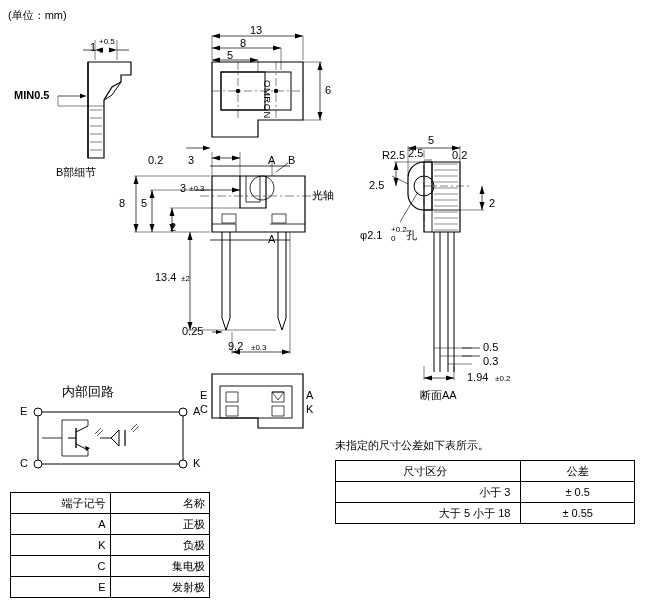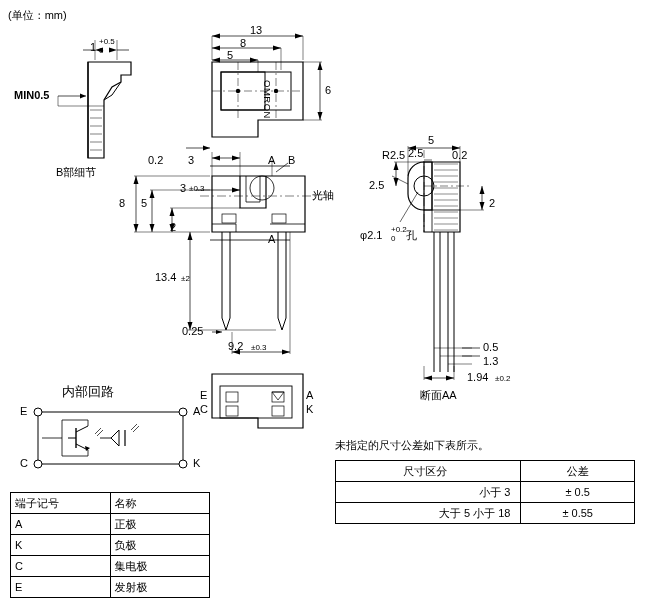"1.3" div.lbl { text: 1.3 -> 0.3 }
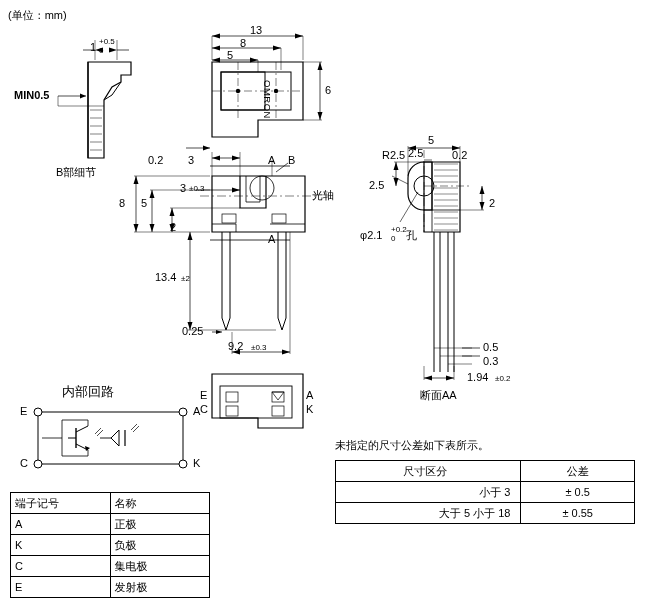"端子记号" table td { text-align: left -> right }
